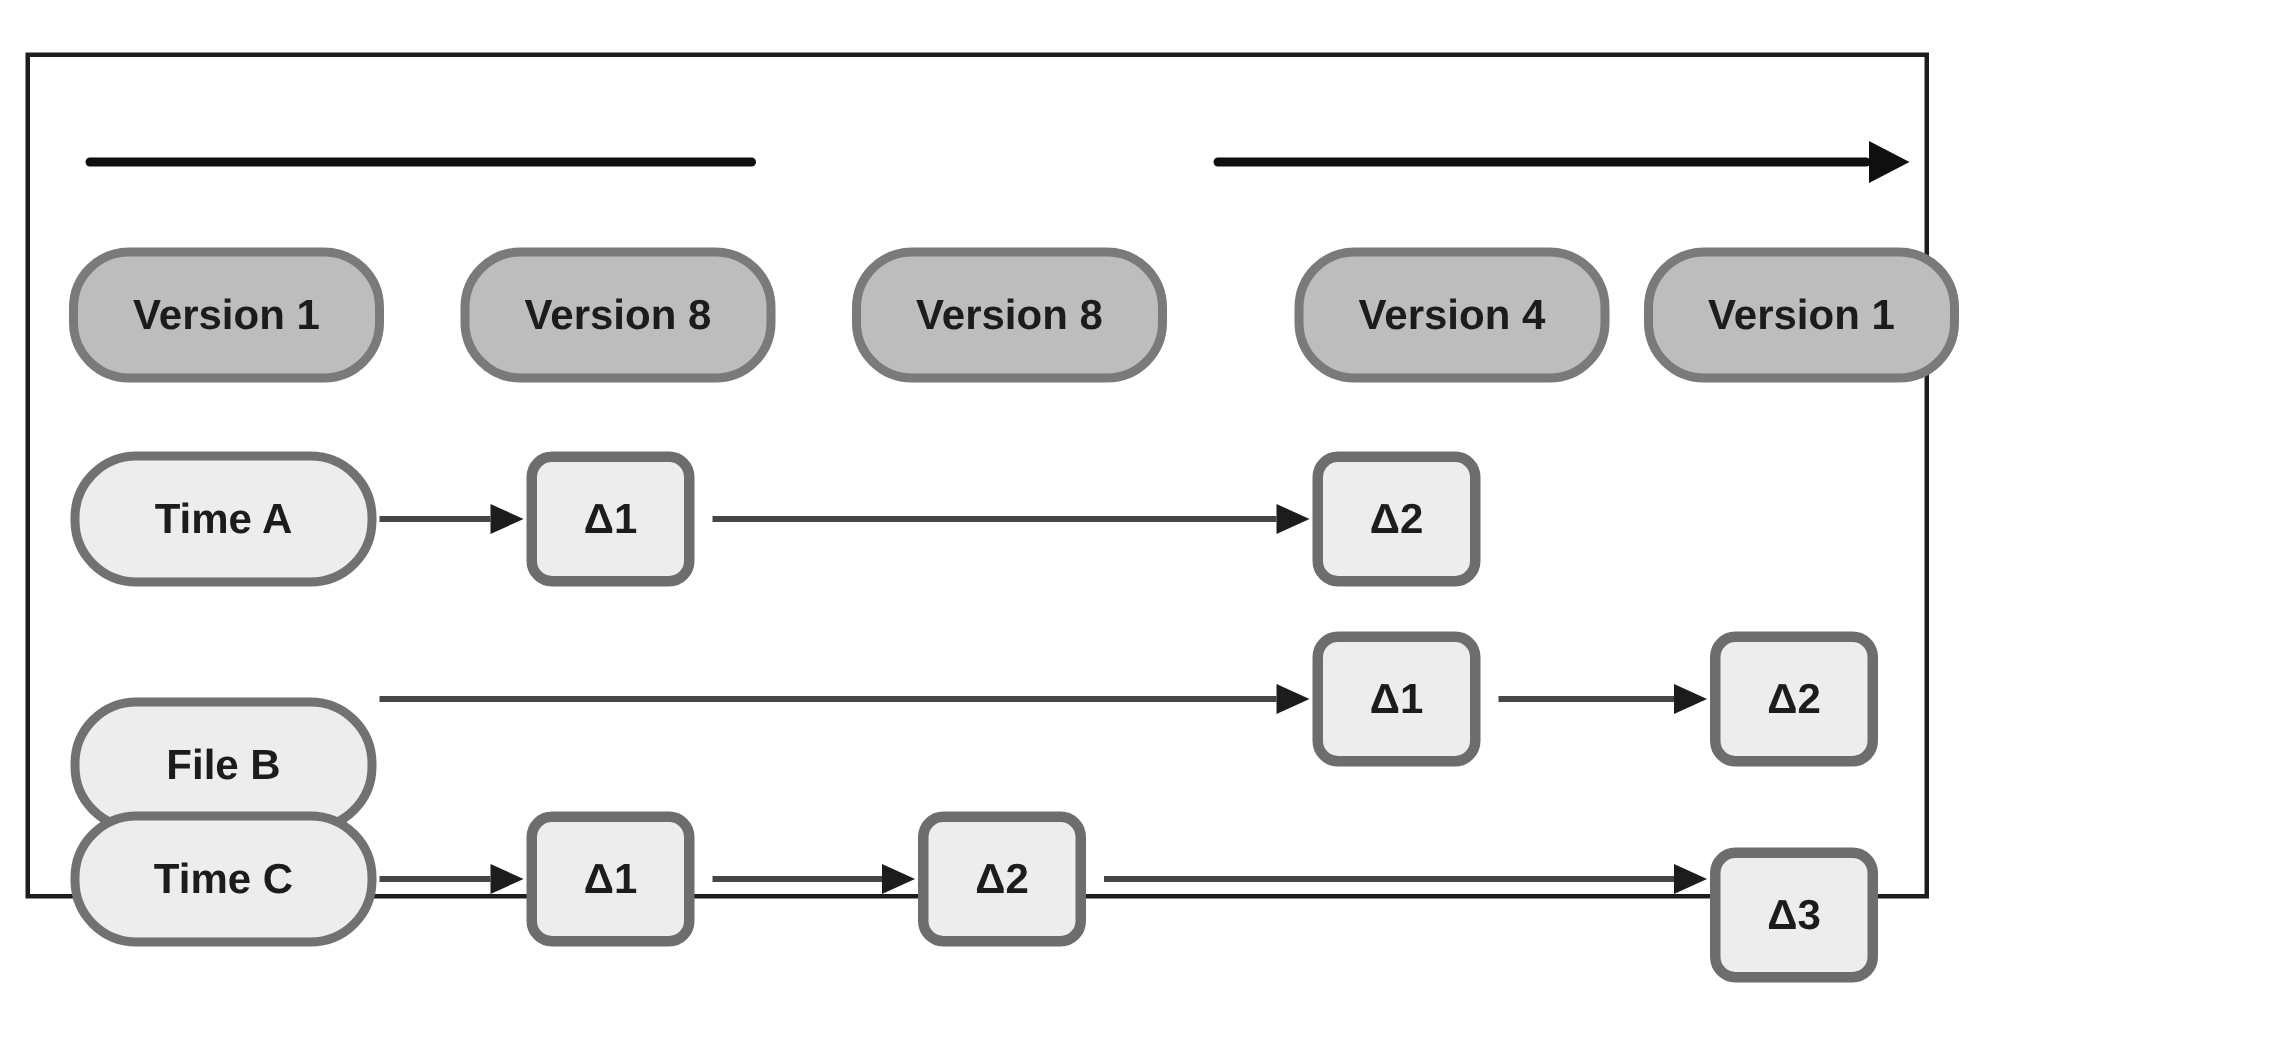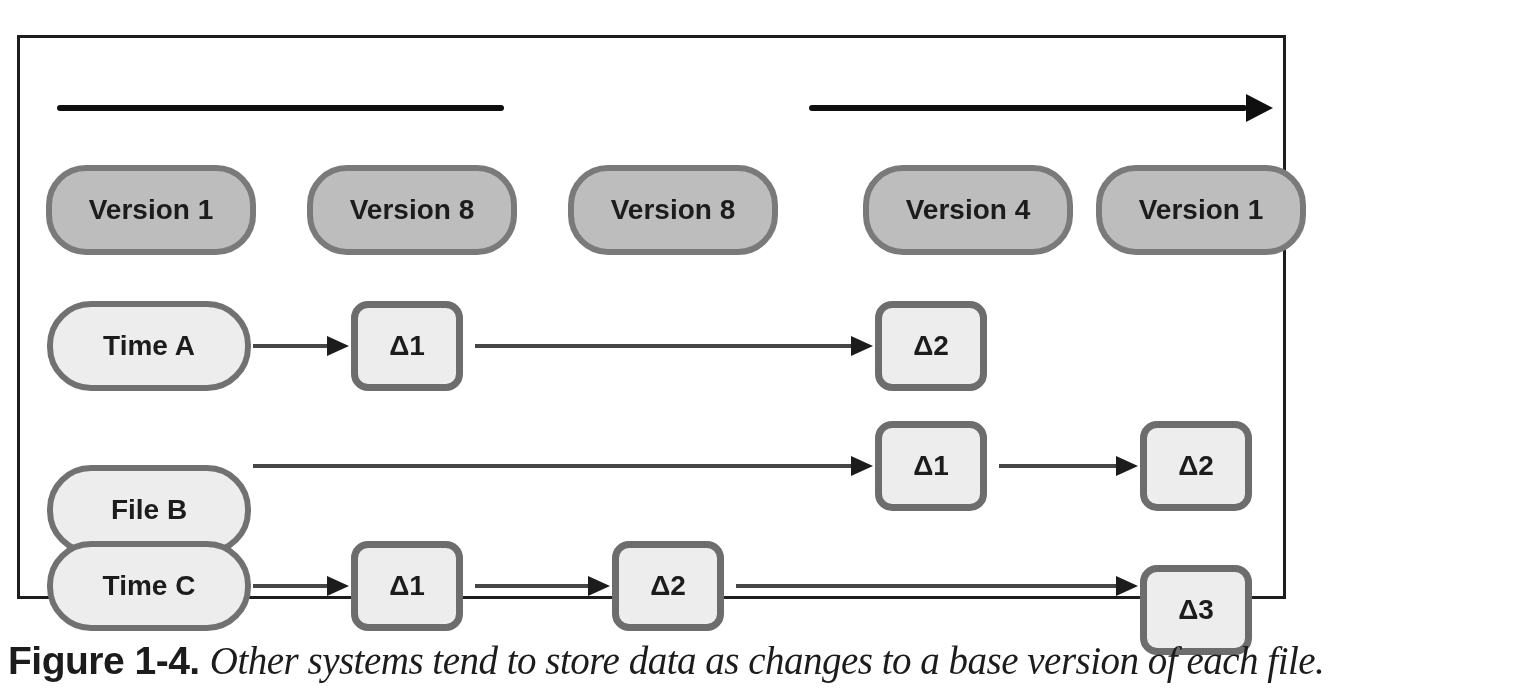"Figure 1-4. Other systems tend" div.caption { html: <div> <span>Figure 1-4.</span><span>Other systems tend to store data as changes to a base version of each file.</span> </div> -> none }
